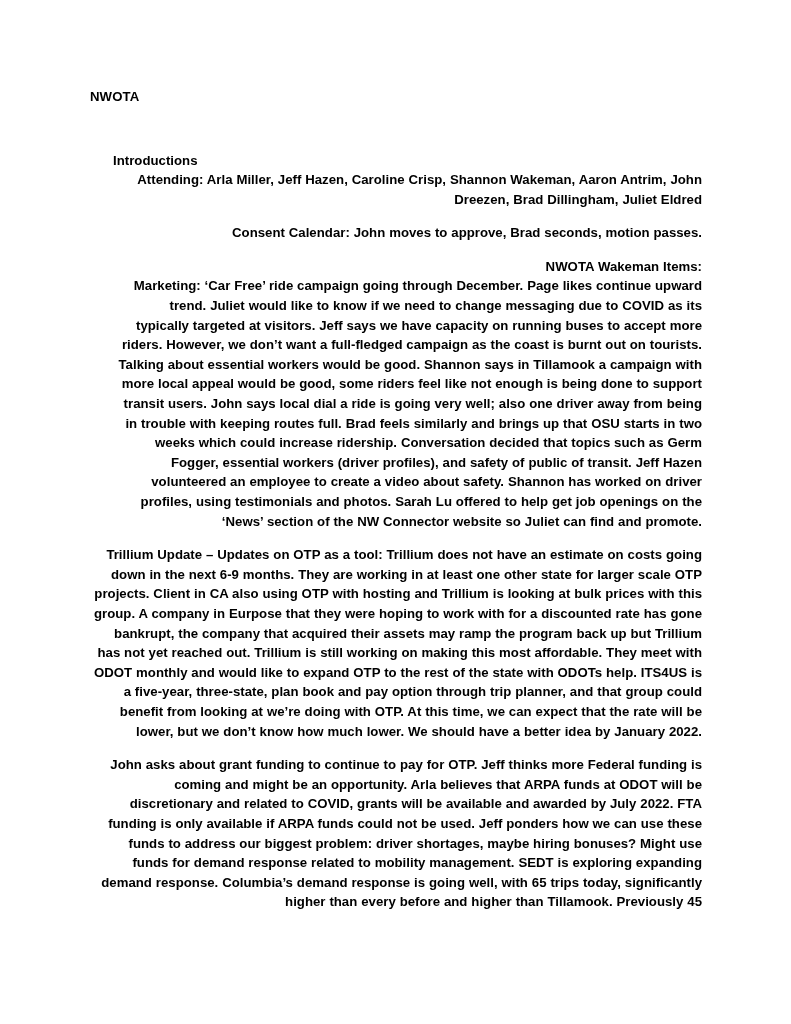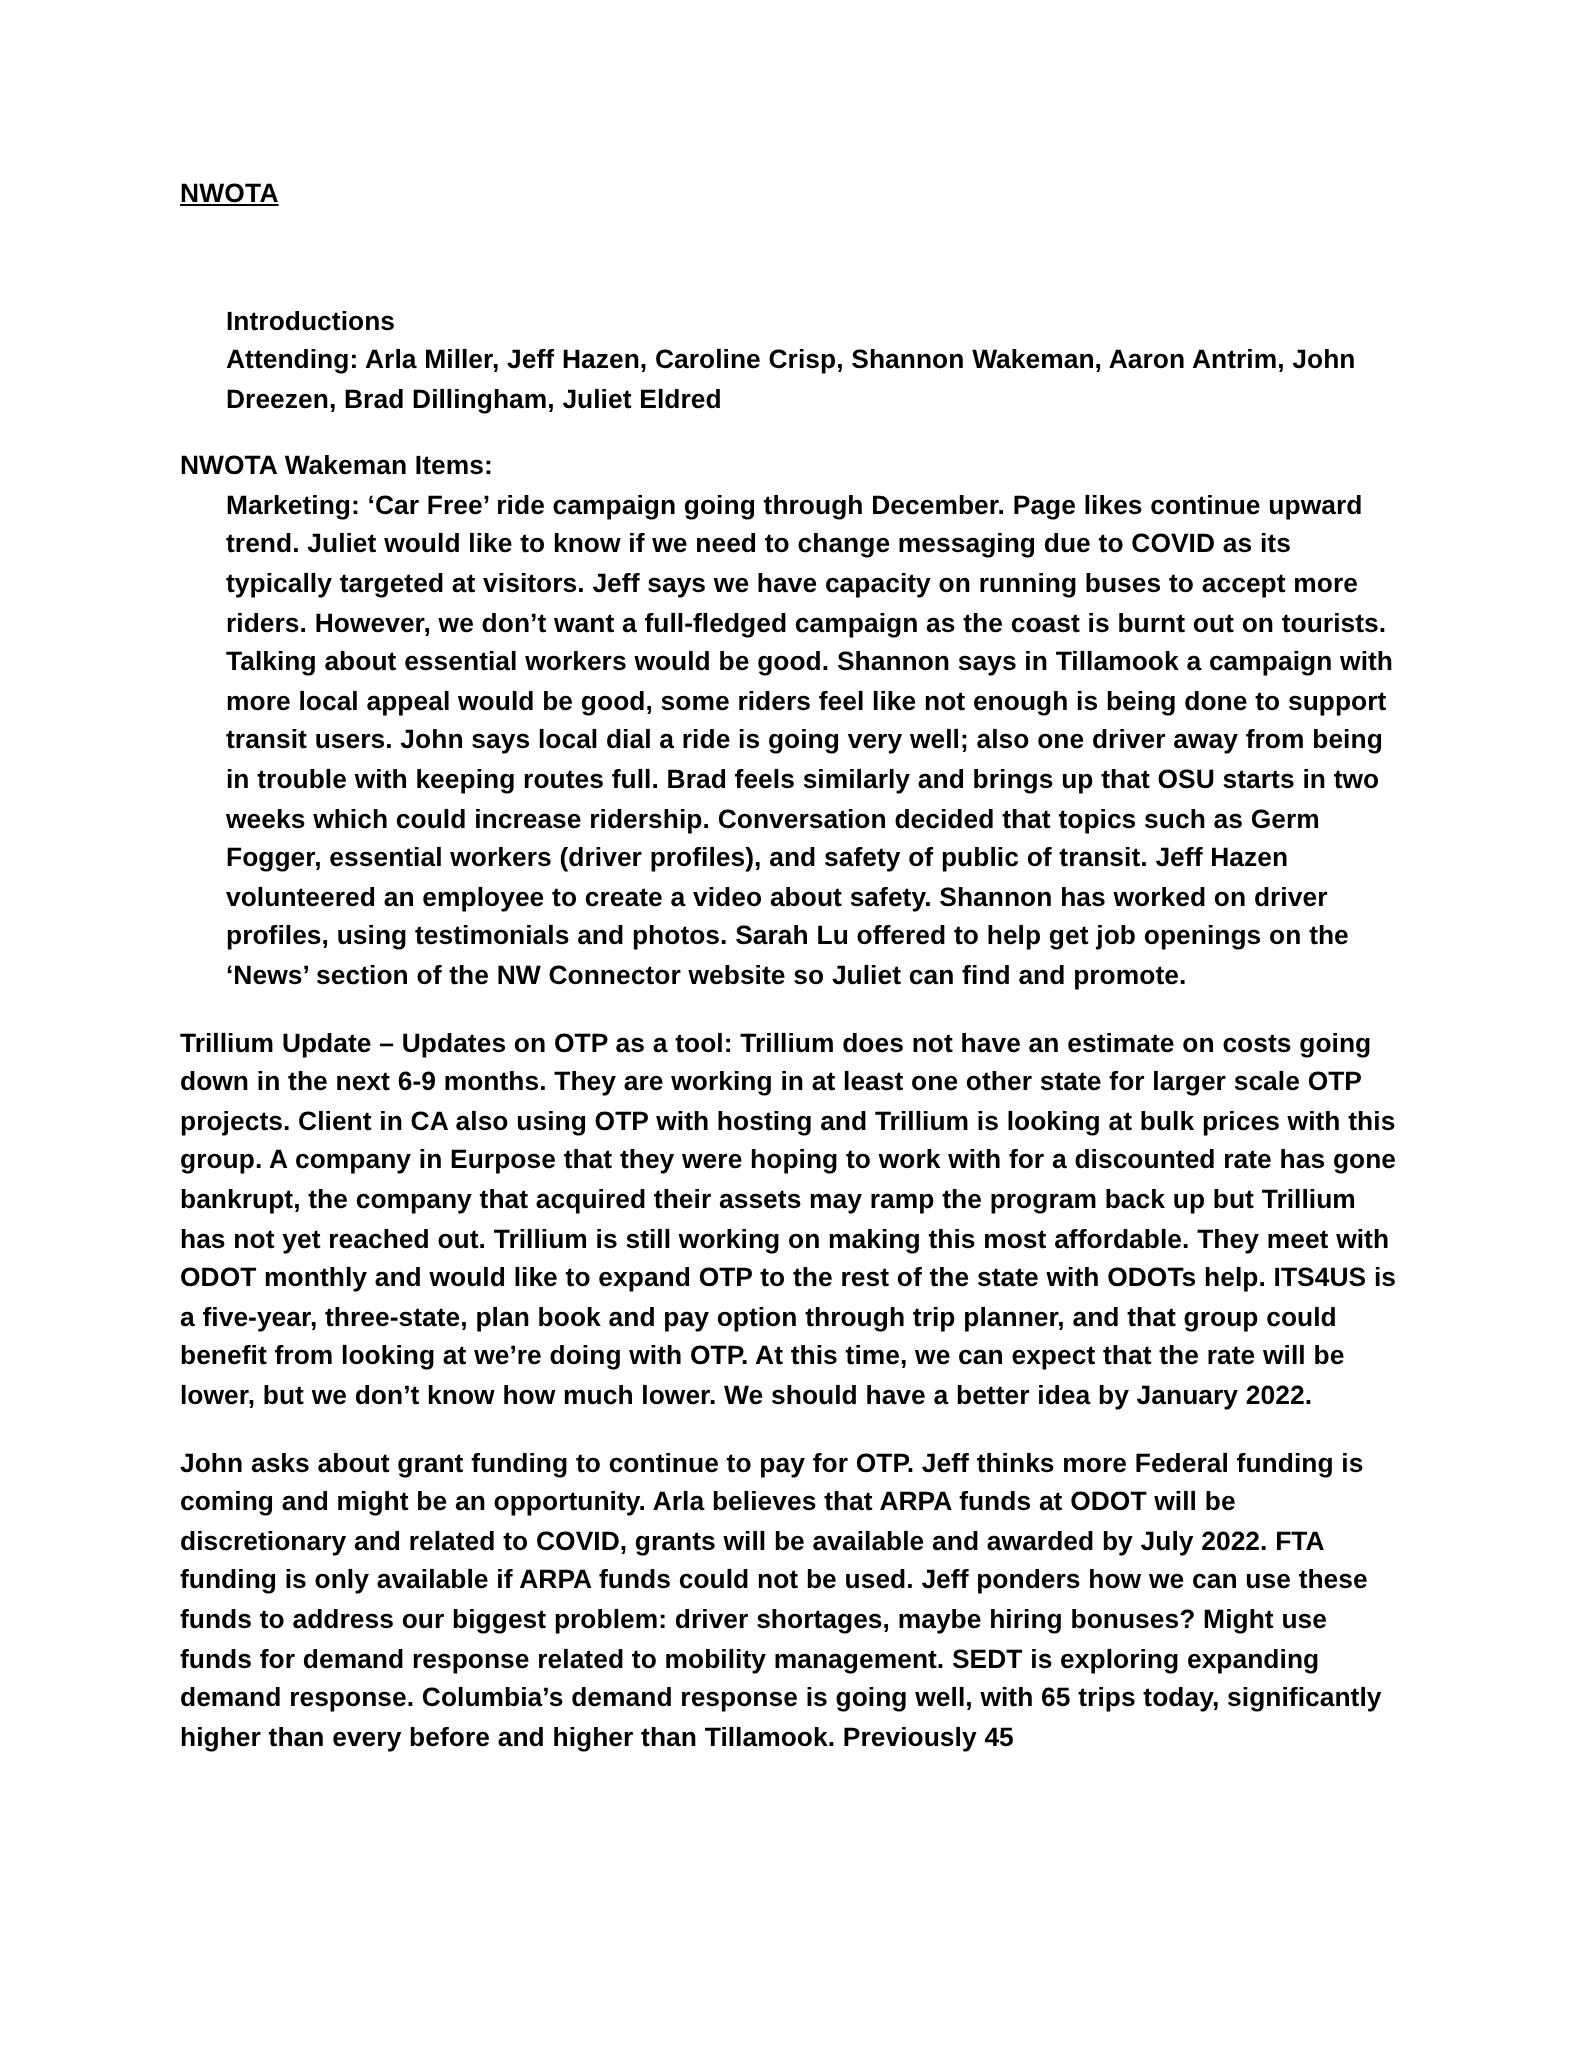"NWOTA" .heading-block div { text-decoration: underline -> none }
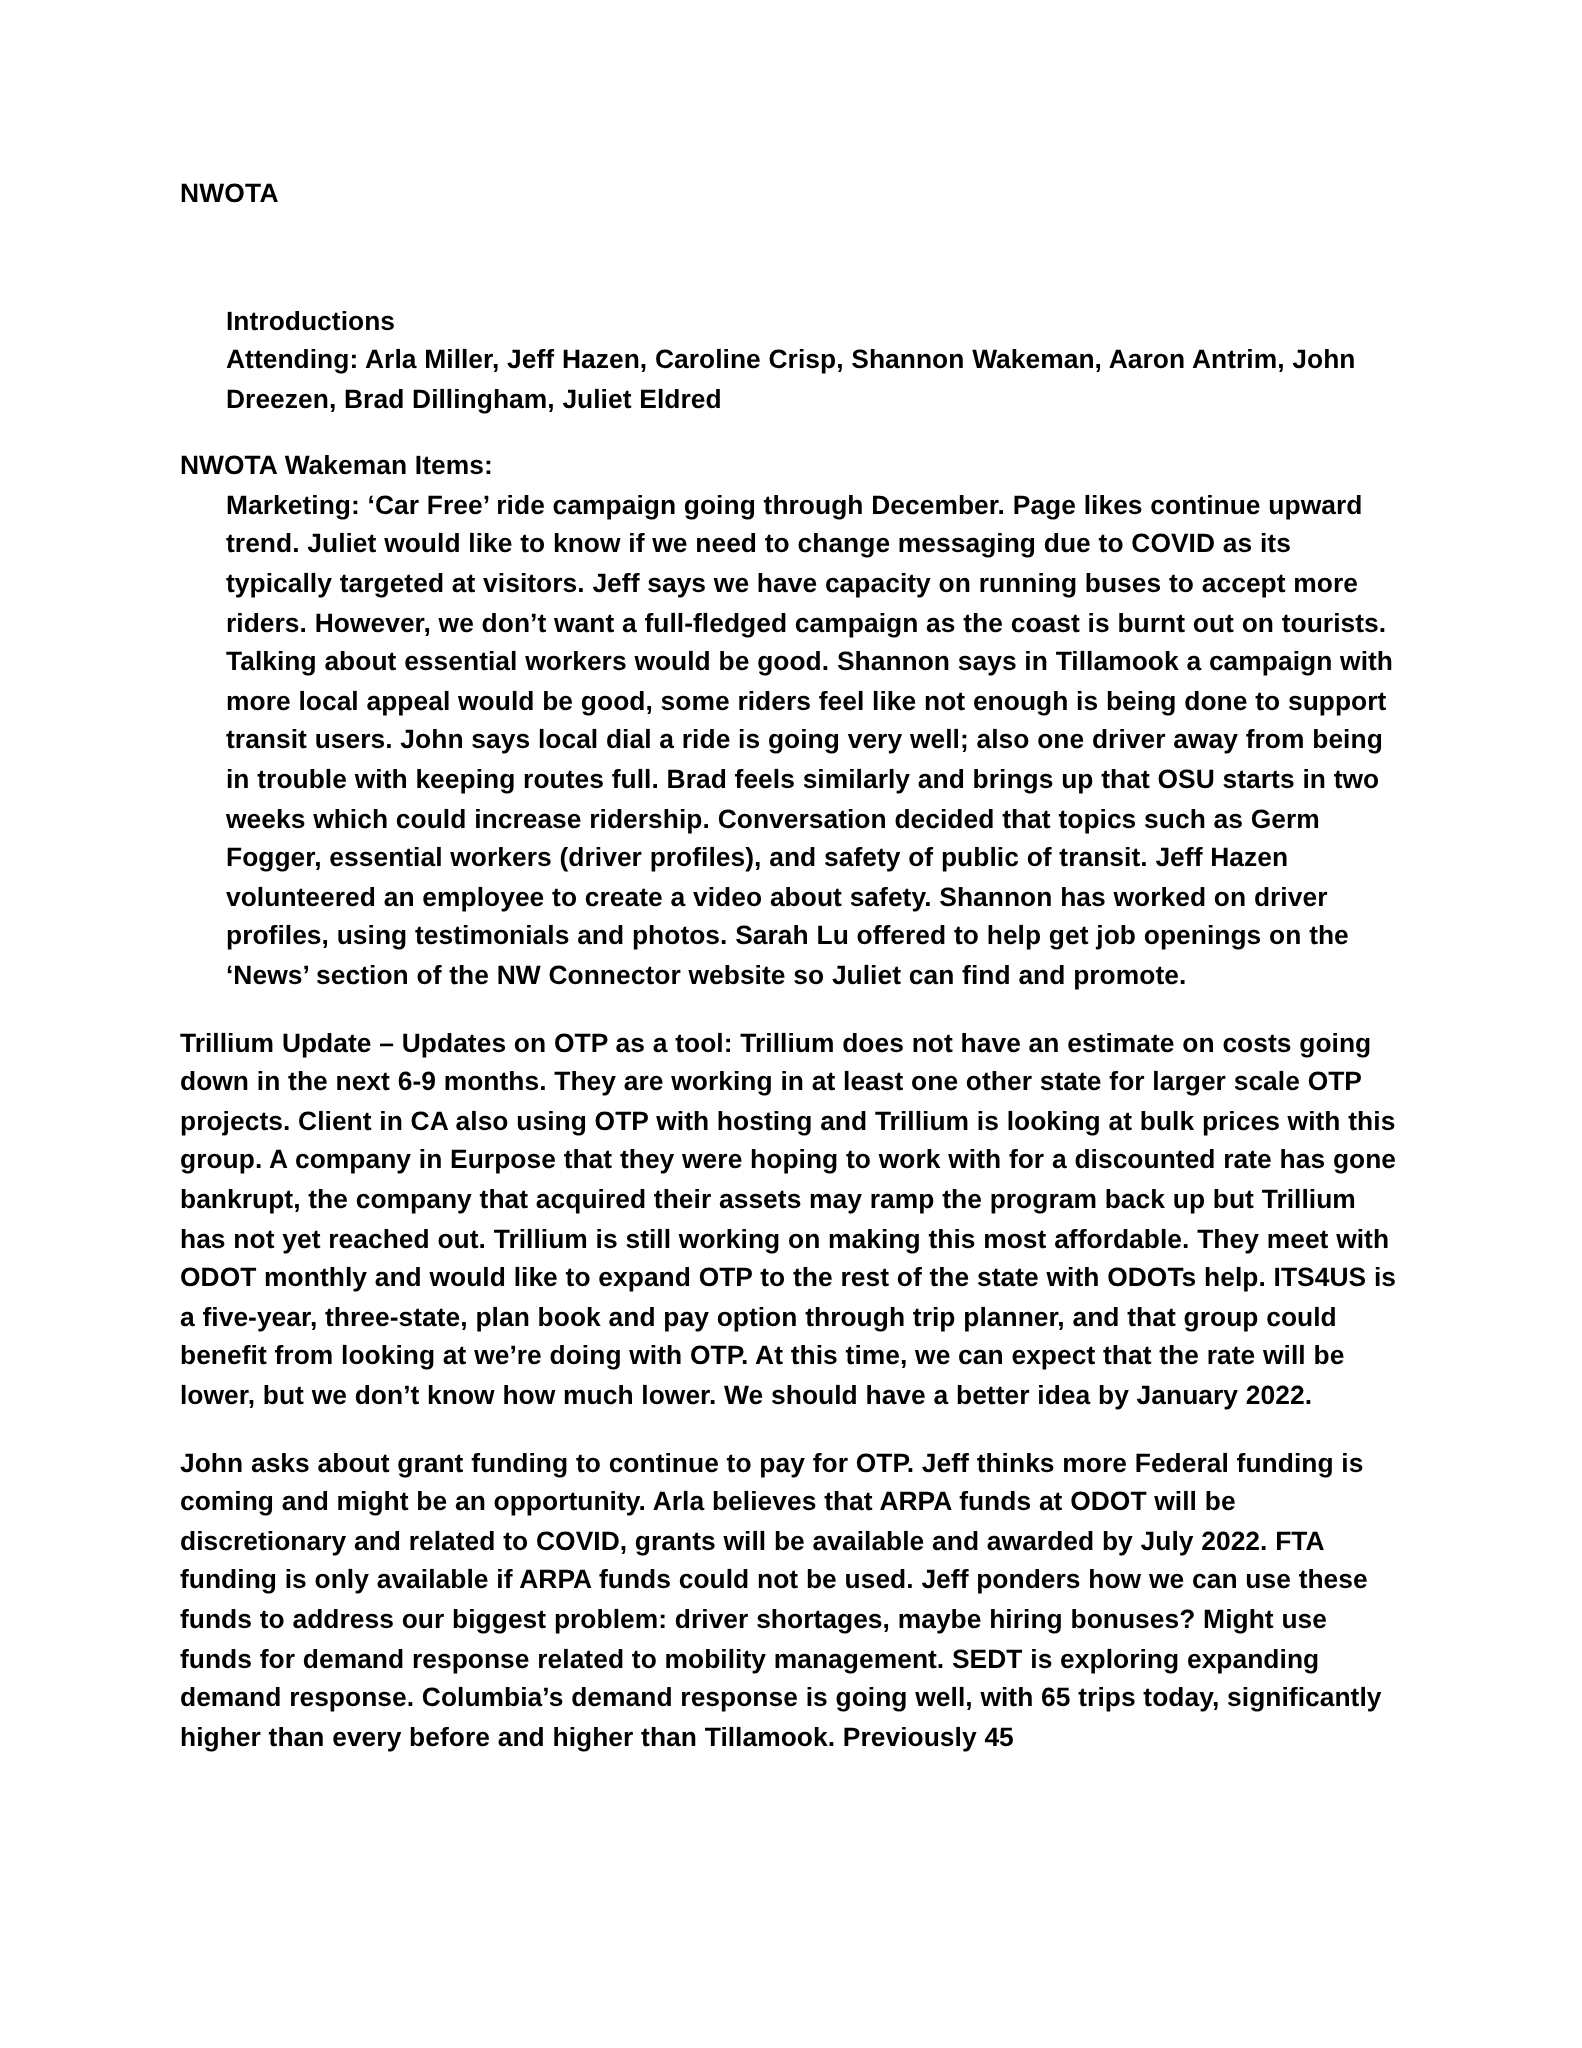"Attending: Arla Miller, Jeff Hazen," p.body + p.body { text-align: none -> right }
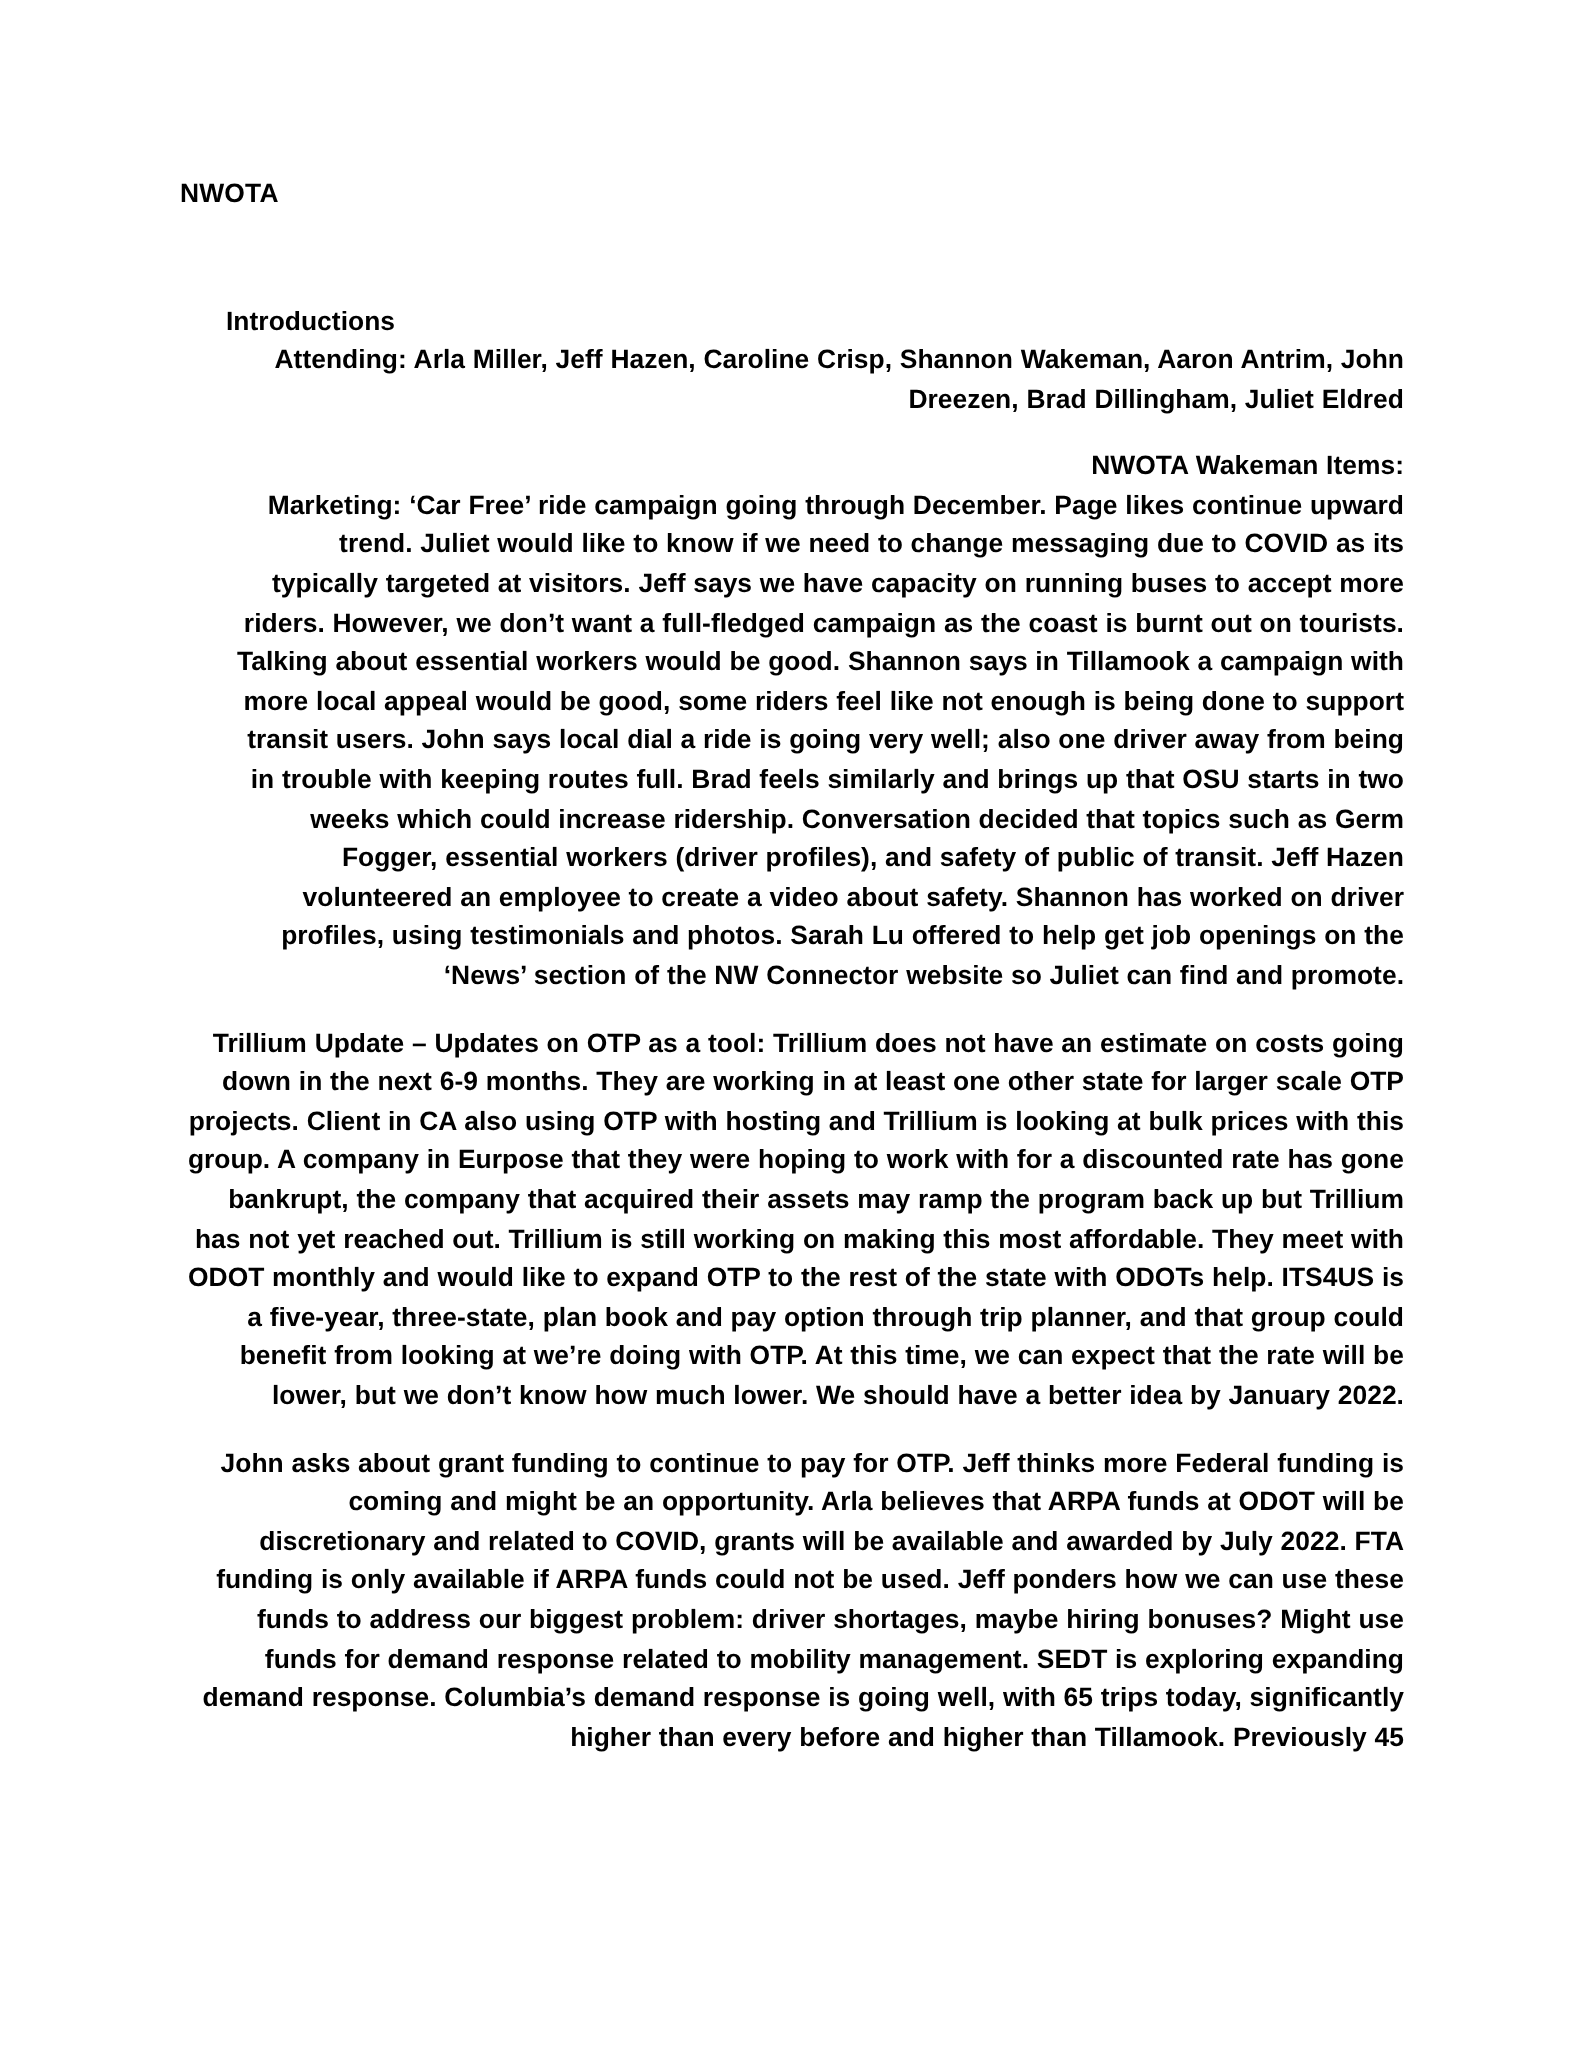"Consent Calendar: John moves to" p.body { html: none -> <p>Consent Calendar: John moves to approve, Brad seconds, motion passes.</p> }
